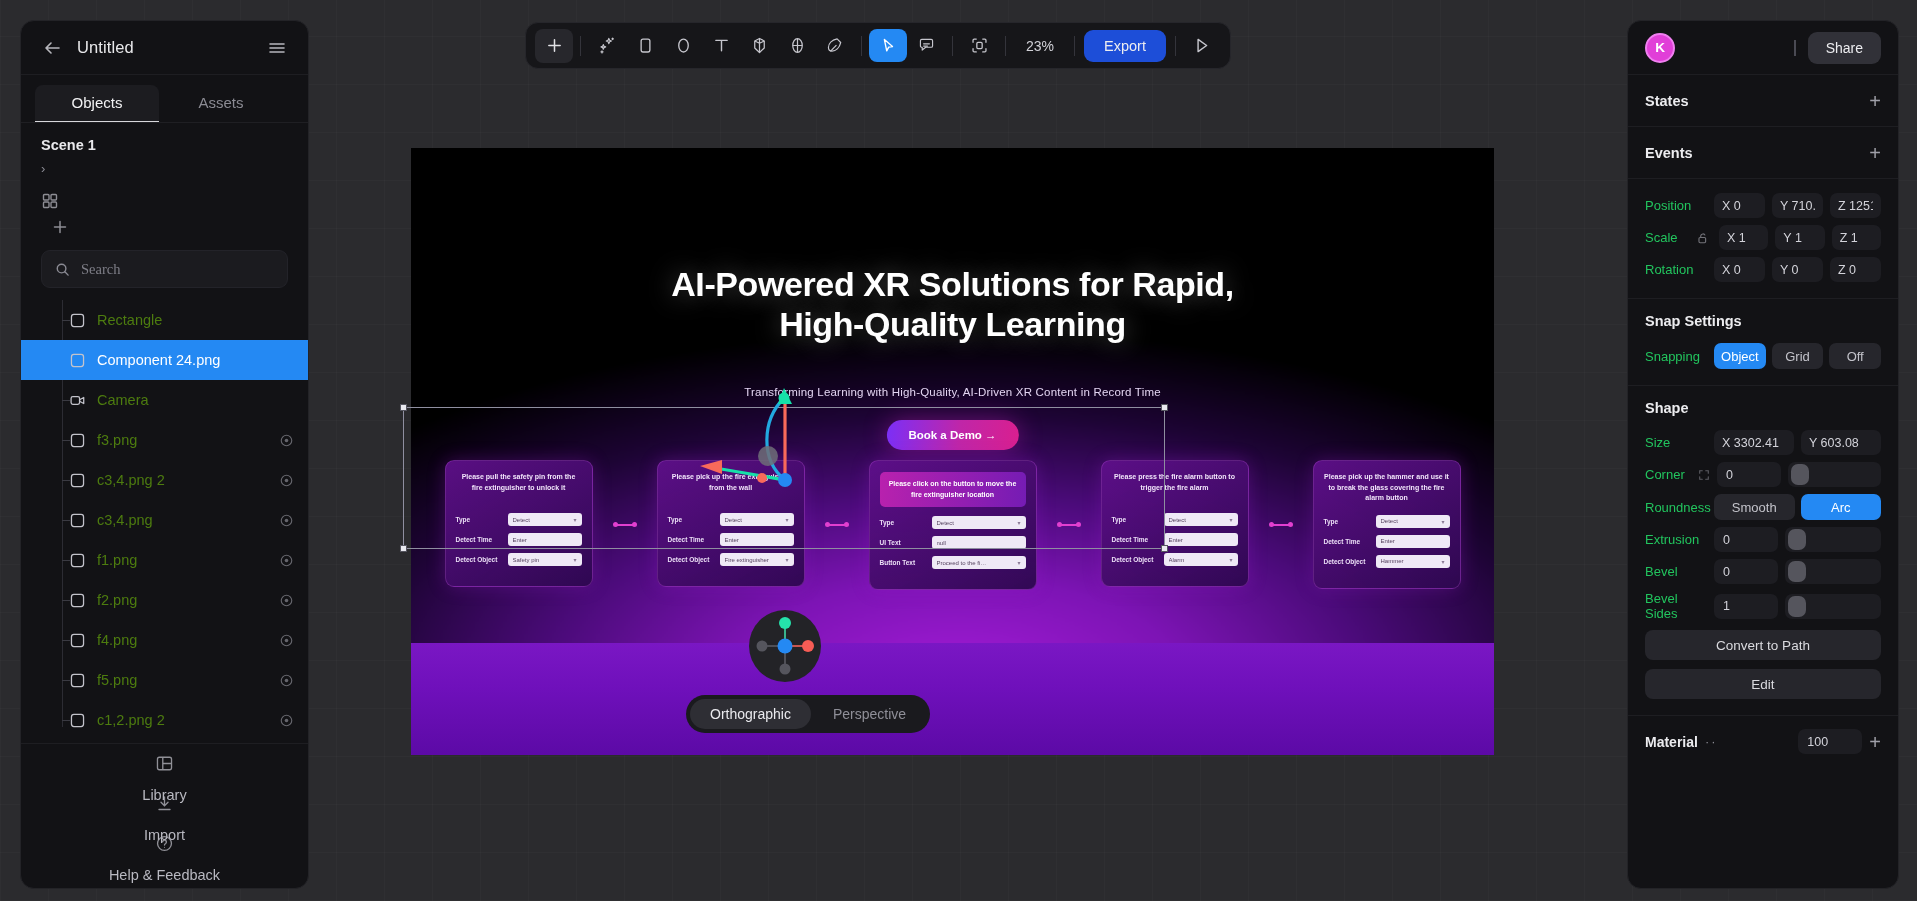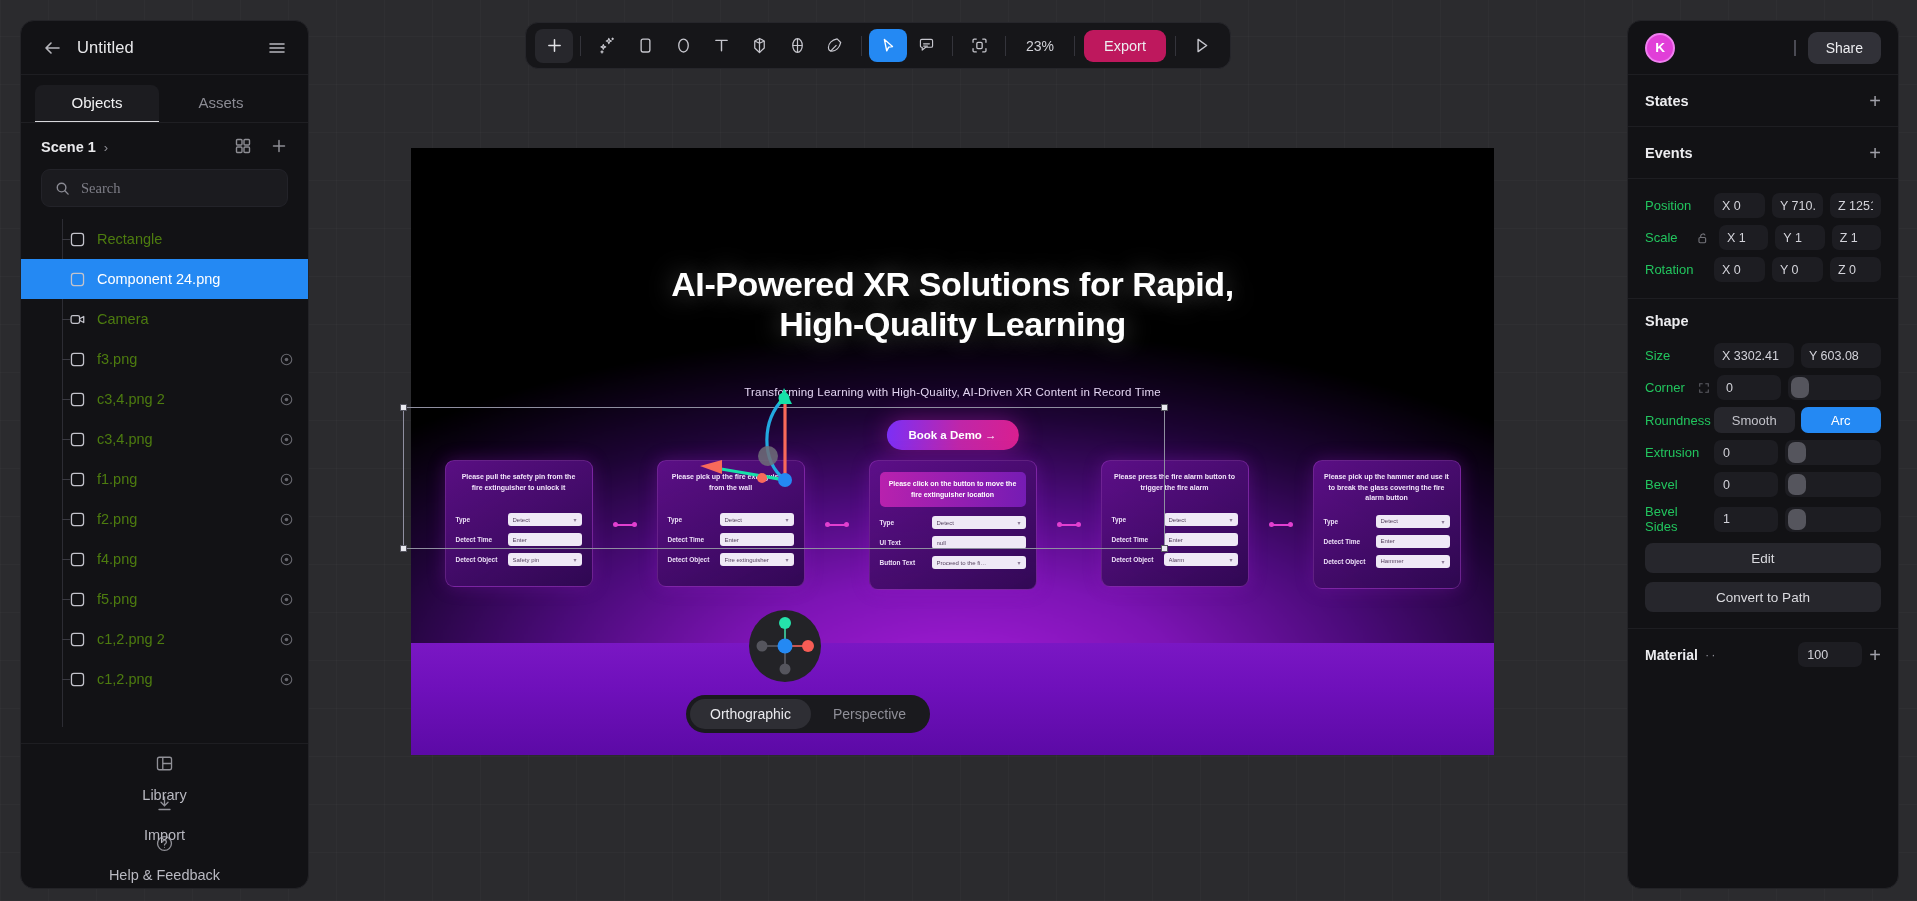"Export" .tb-export { background: #be185d -> #1d4ed8 }
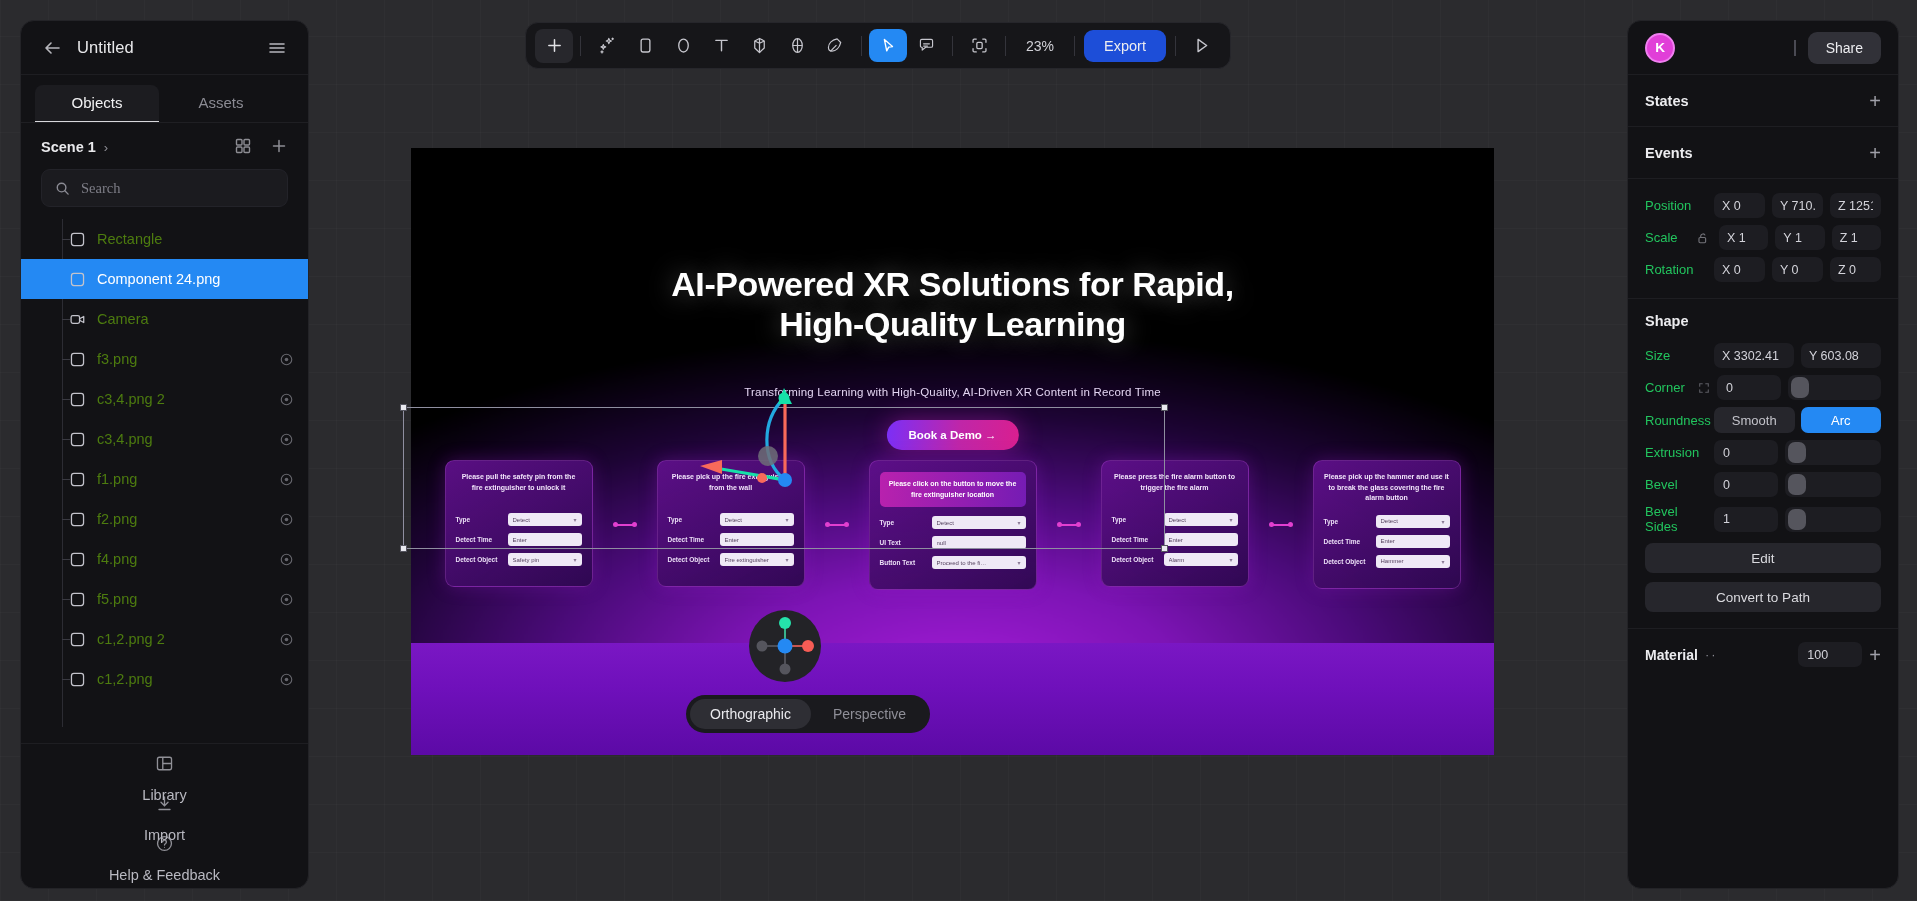"Scene 1" .lp-scene { align-items: flex-end -> flex-start; flex-direction: none -> column }
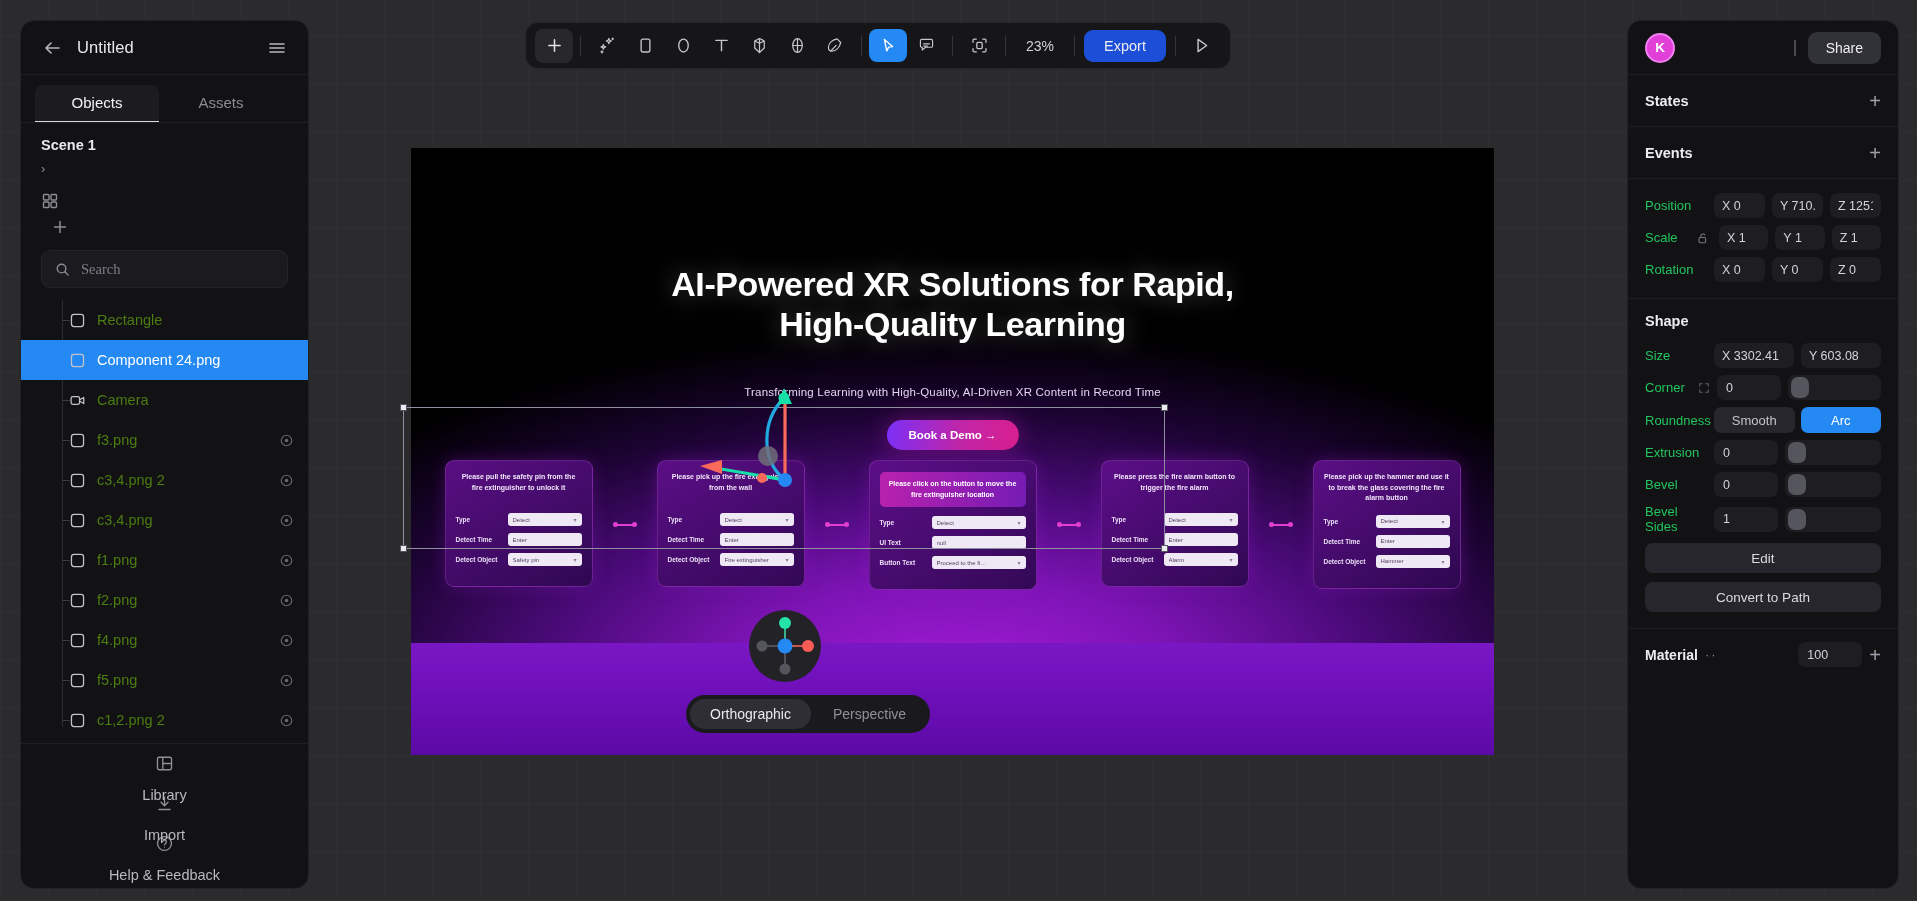"Snap Settings" div.rp-block { html: none -> <div> <div>Snap Settings</div> <div> <span>Snapping</span> <span> <span>Object</span> <span>Grid</span> <span>Off</span> </span> </div> </div> }
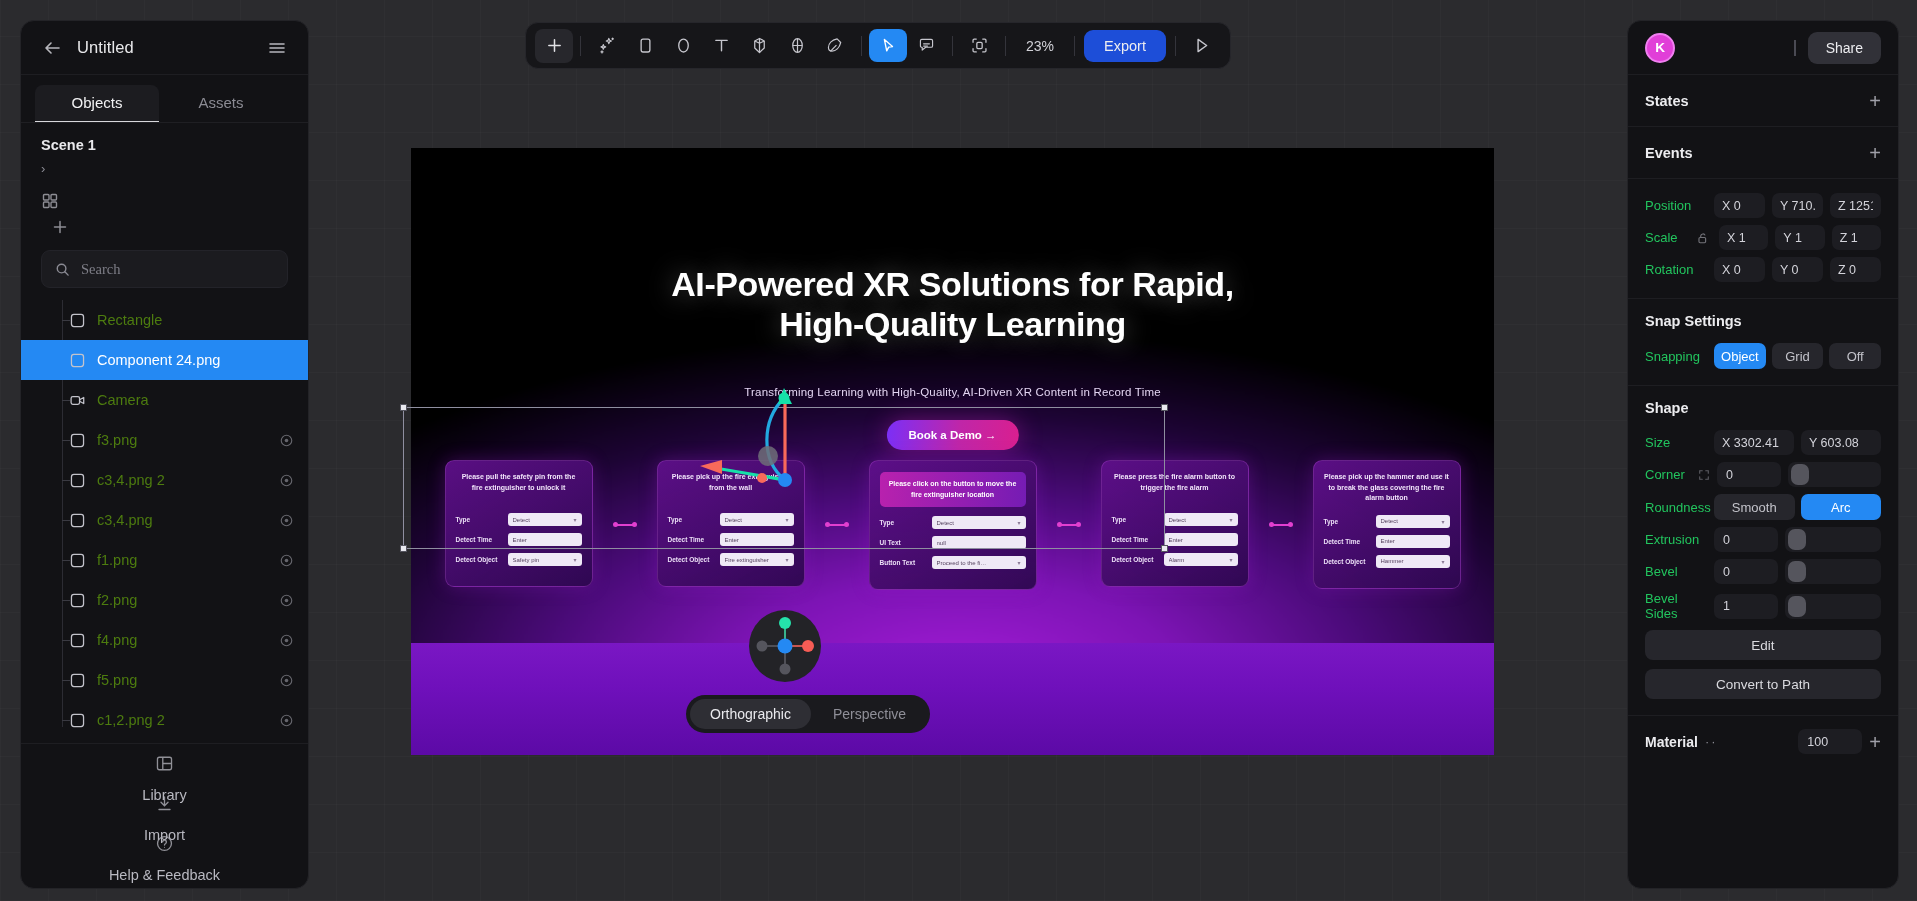"Edit" div.wide-btn { order: before "Convert to Path" -> after "Convert to Path" }
